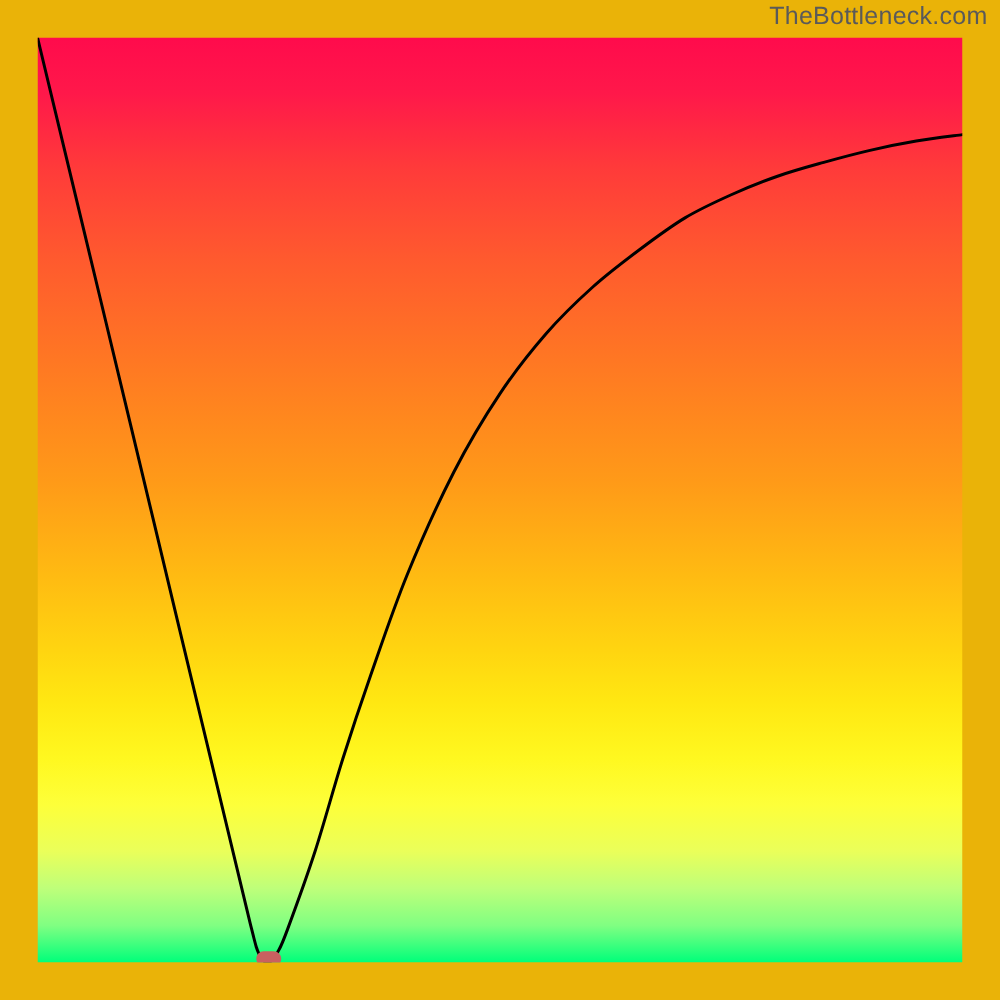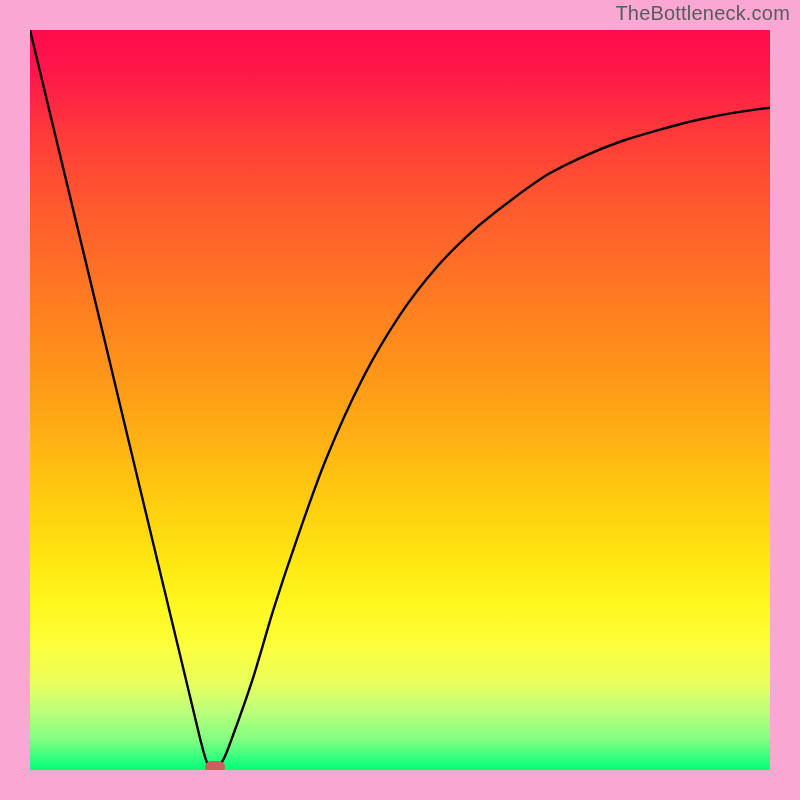"TheBottleneck.com" .frame { background: #f9a8d4 -> #eab308 }
